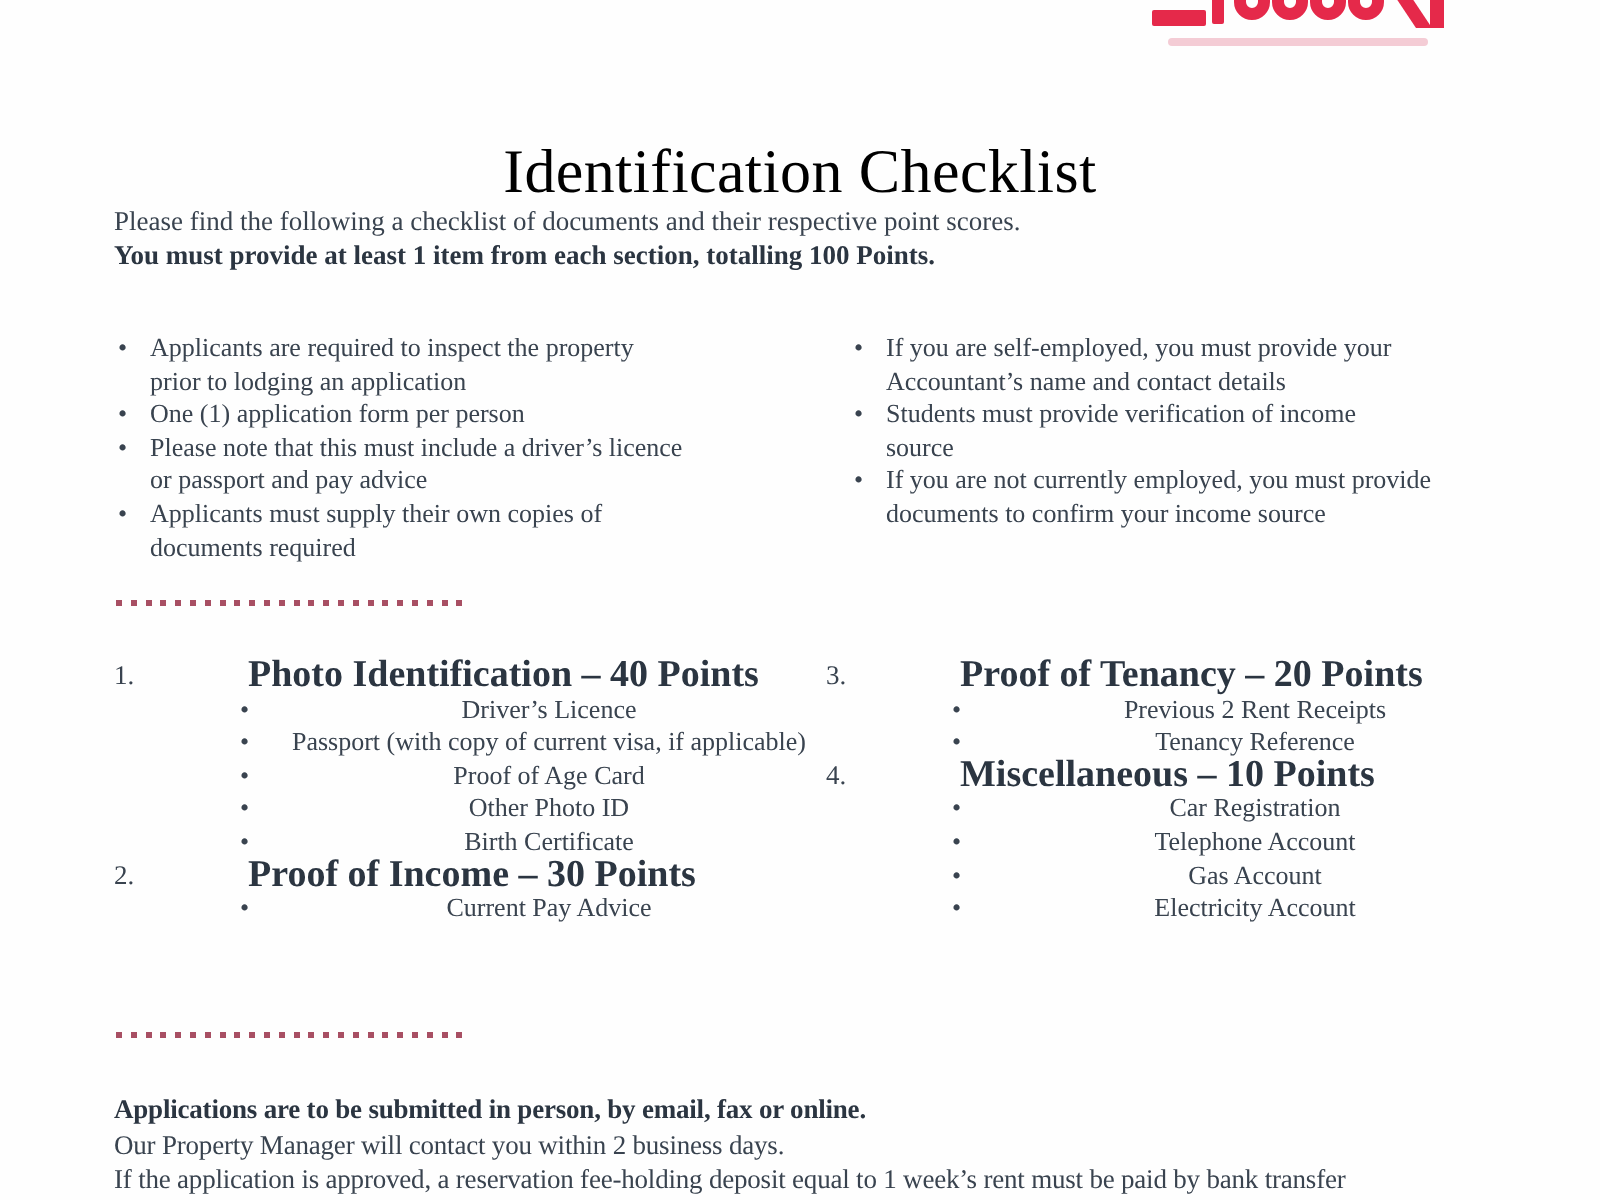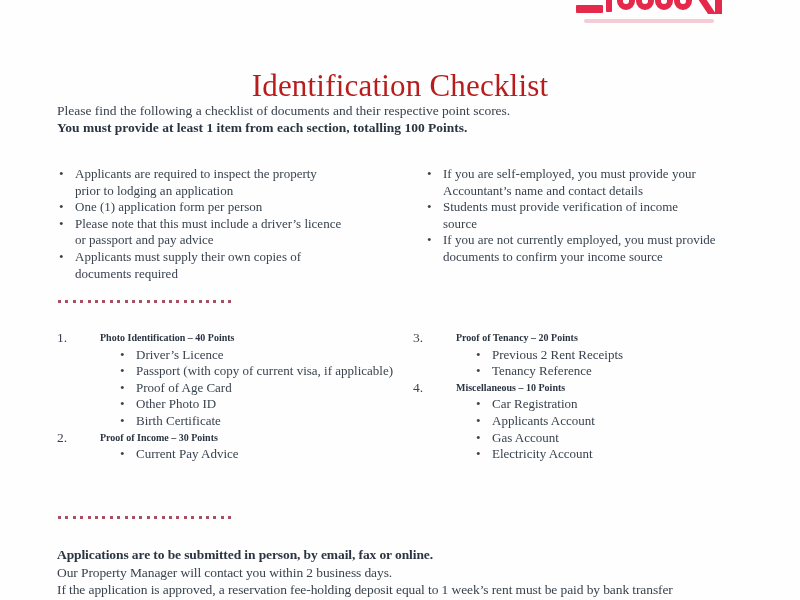"Identification Checklist" .title { color: #b91c1c -> #000000 }
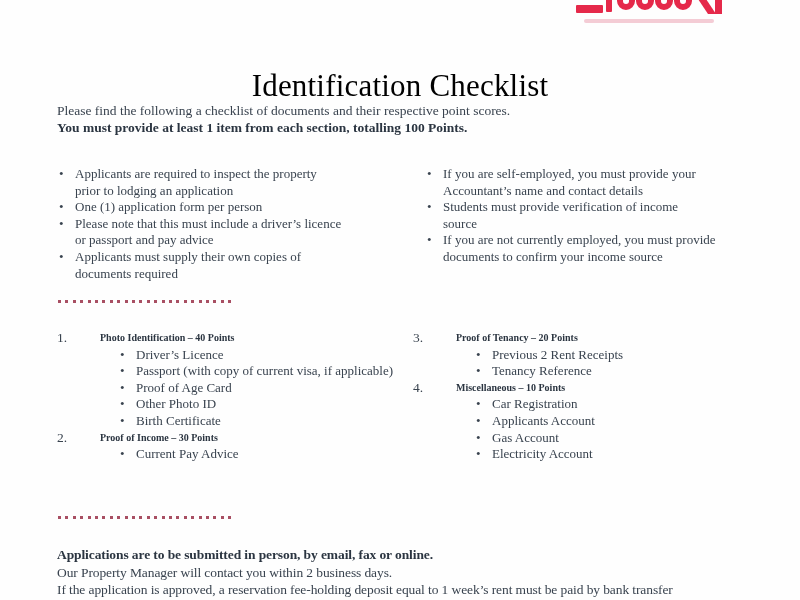"Photo Identification – 40 Points" .sec-heading { font-size: 10px -> 19px; margin-left: none -> 24px }
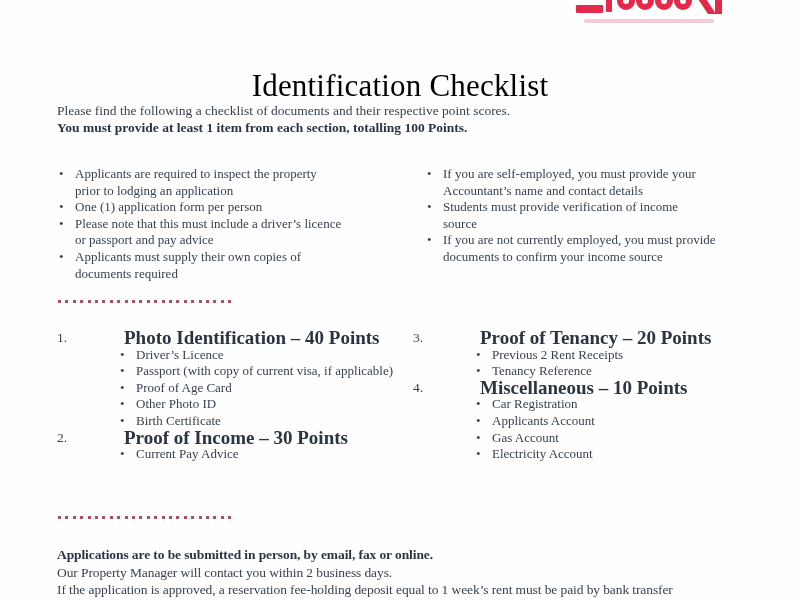"Driver’s Licence" .sec-body ul.dotlist { text-align: none -> center }
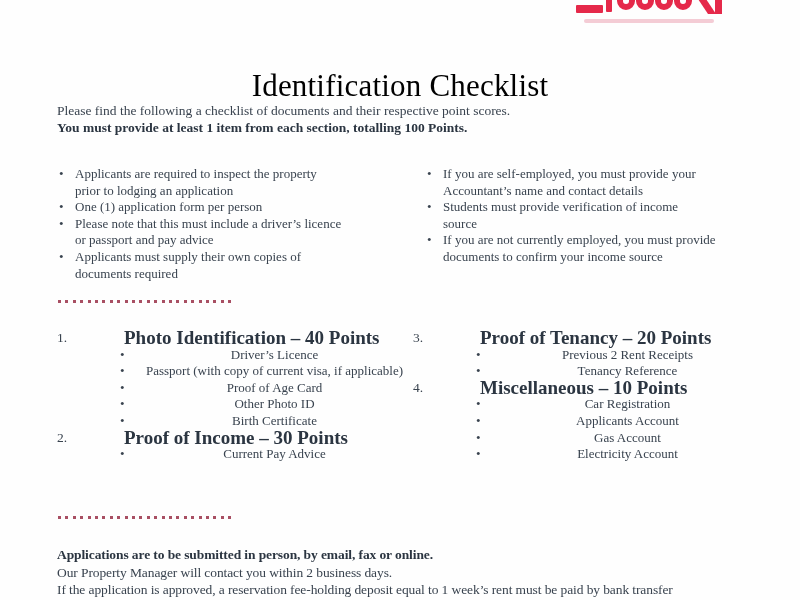"Applicants Account" li { text: Applicants -> Telephone }
